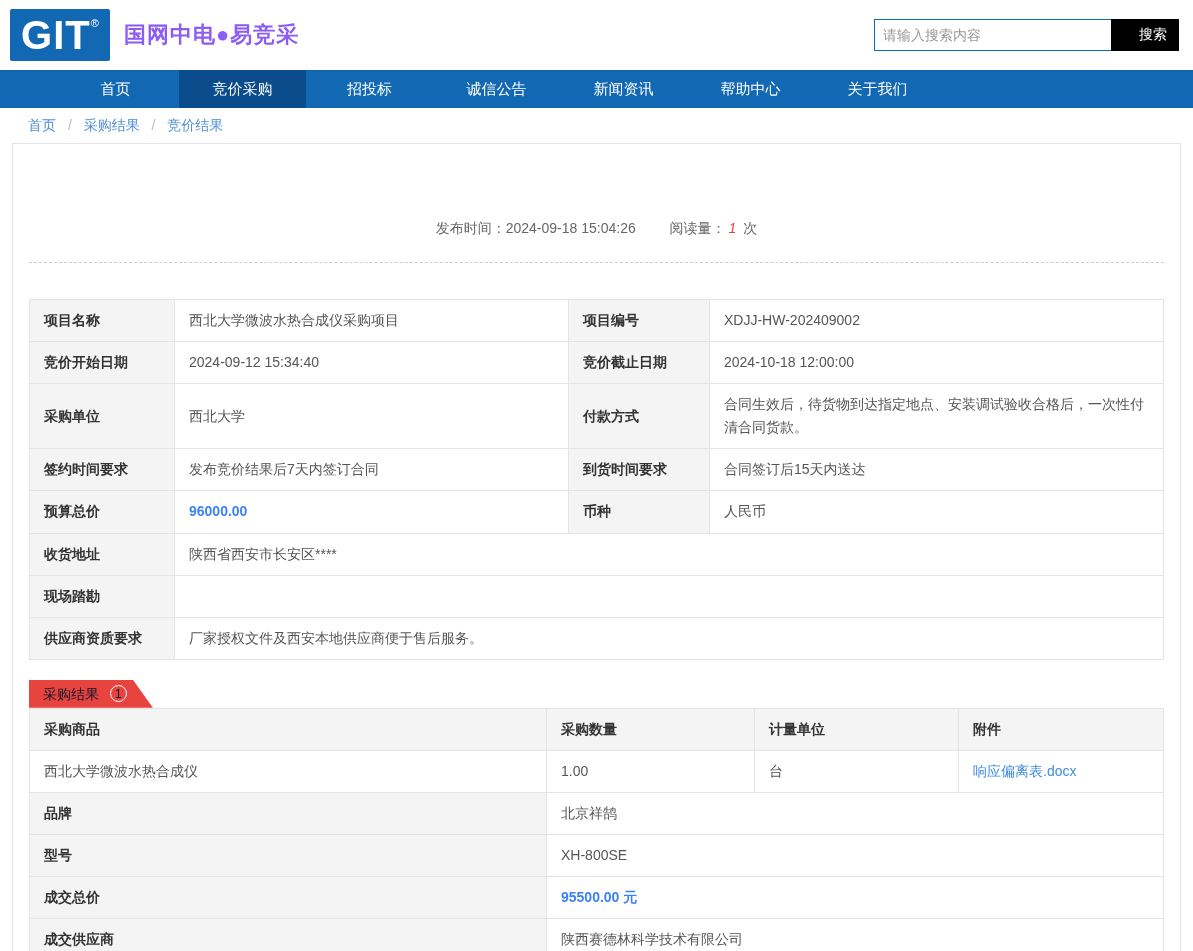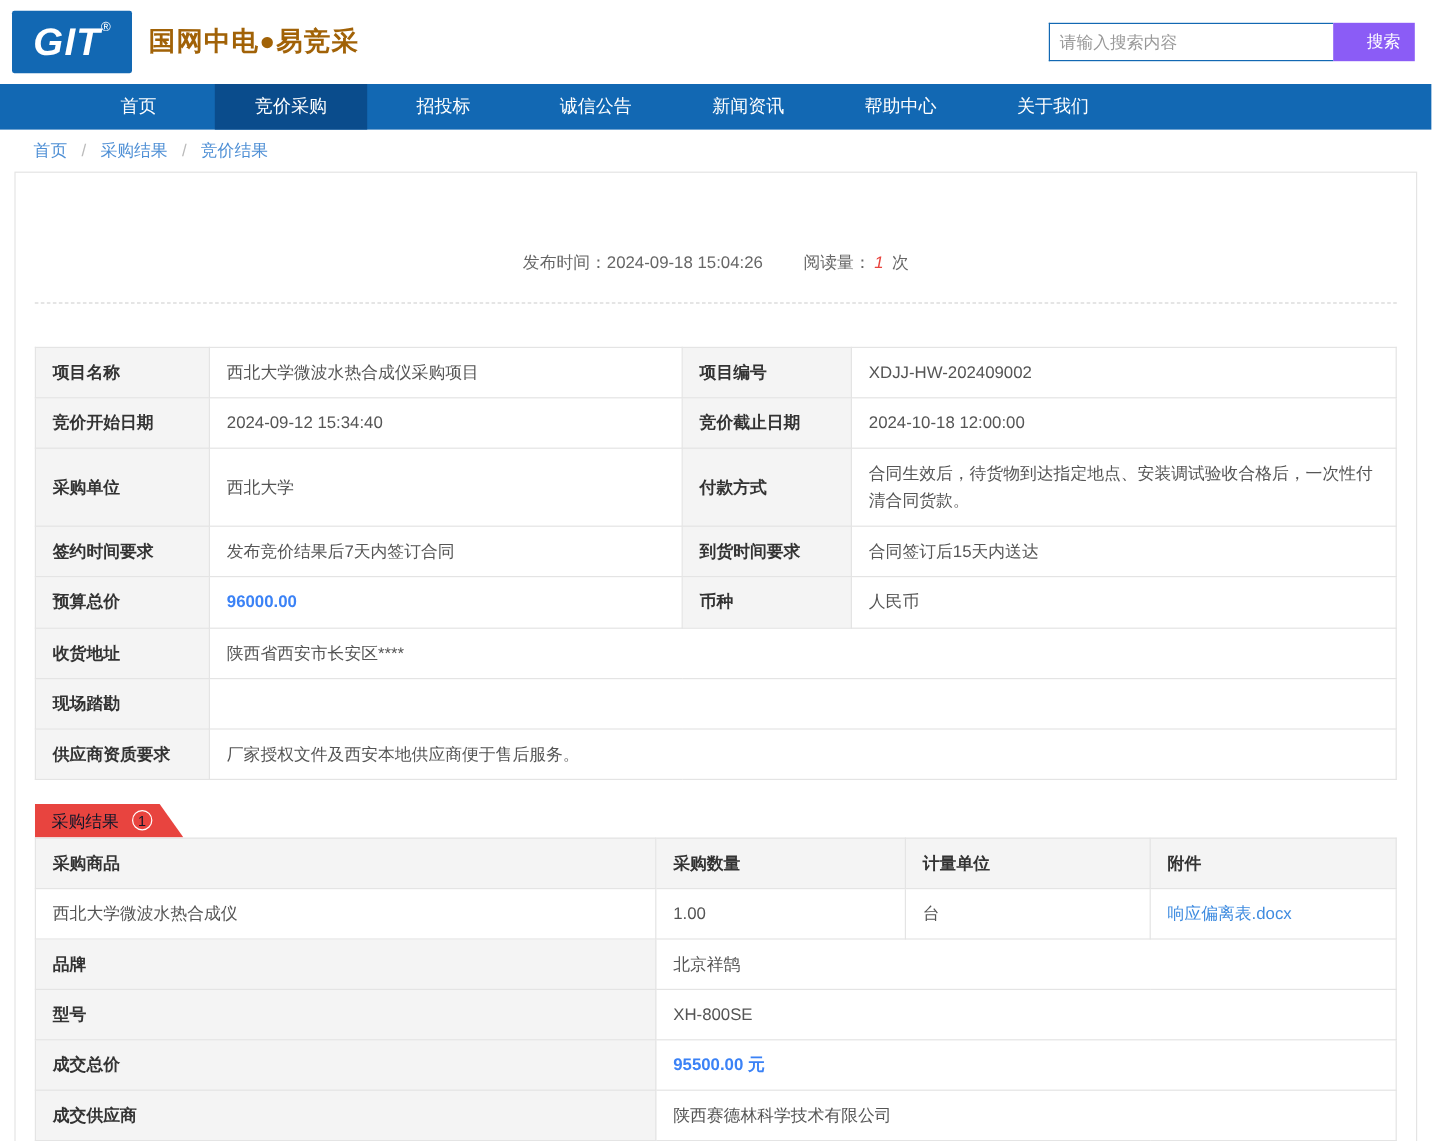"GIT" .logo-text { font-size: 32px -> 40px; font-style: italic -> none }
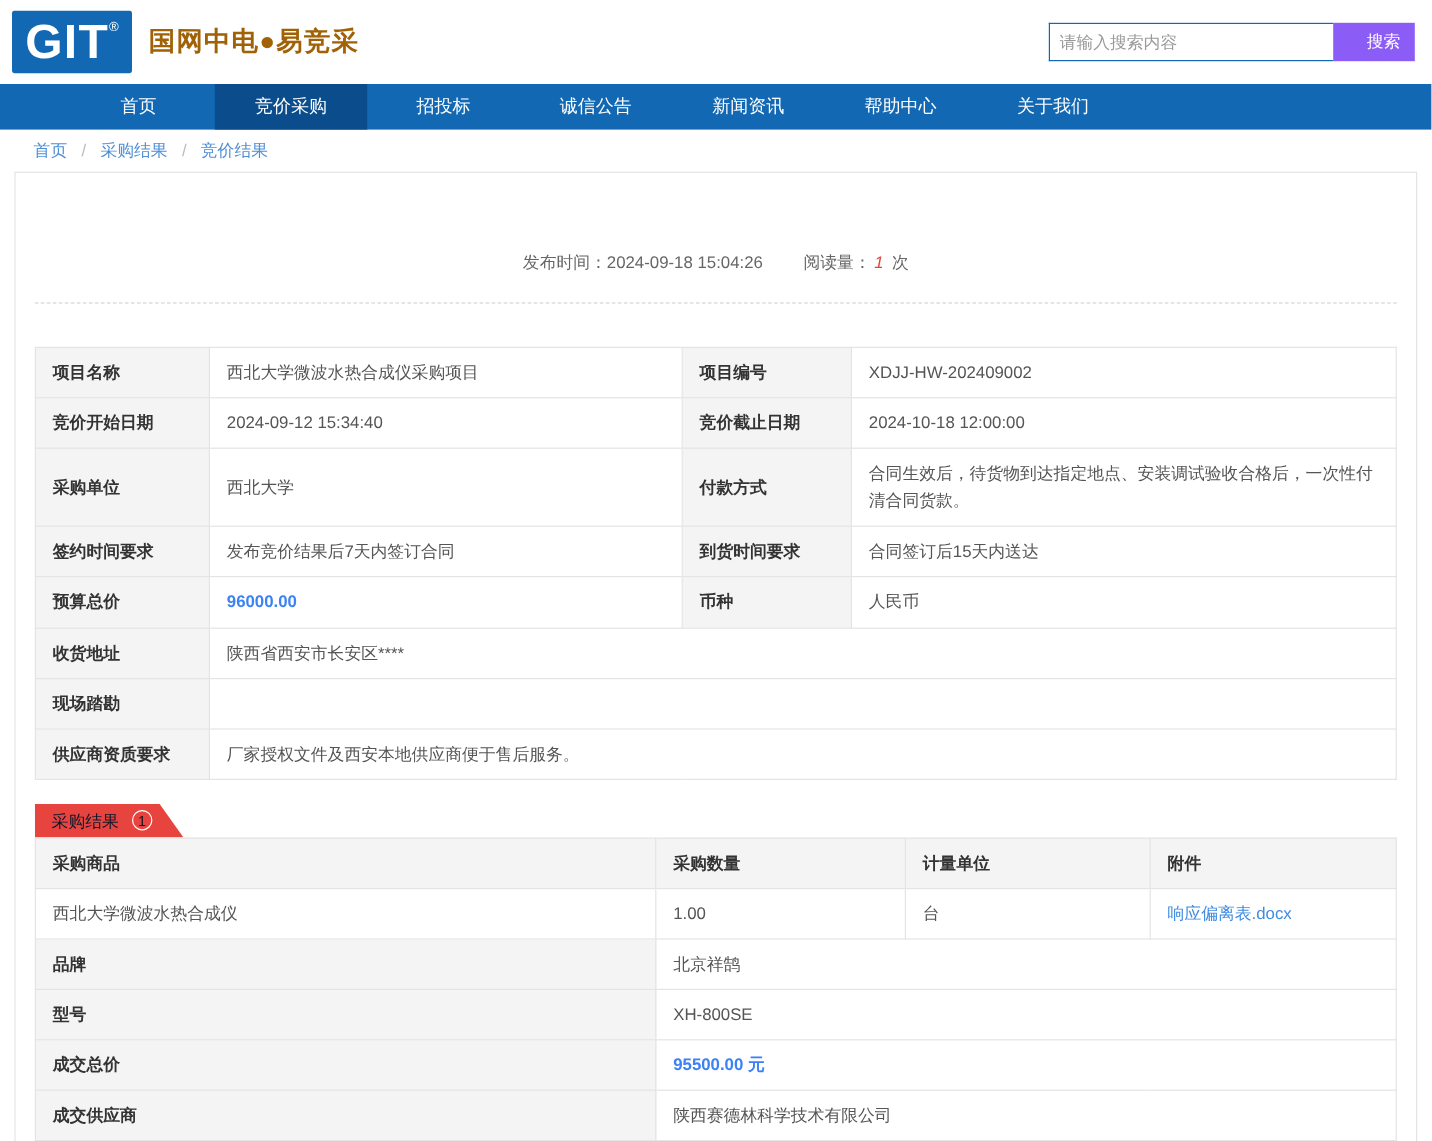"国网中电●易竞采" .site-name { color: #a16207 -> #8b5cf6 }
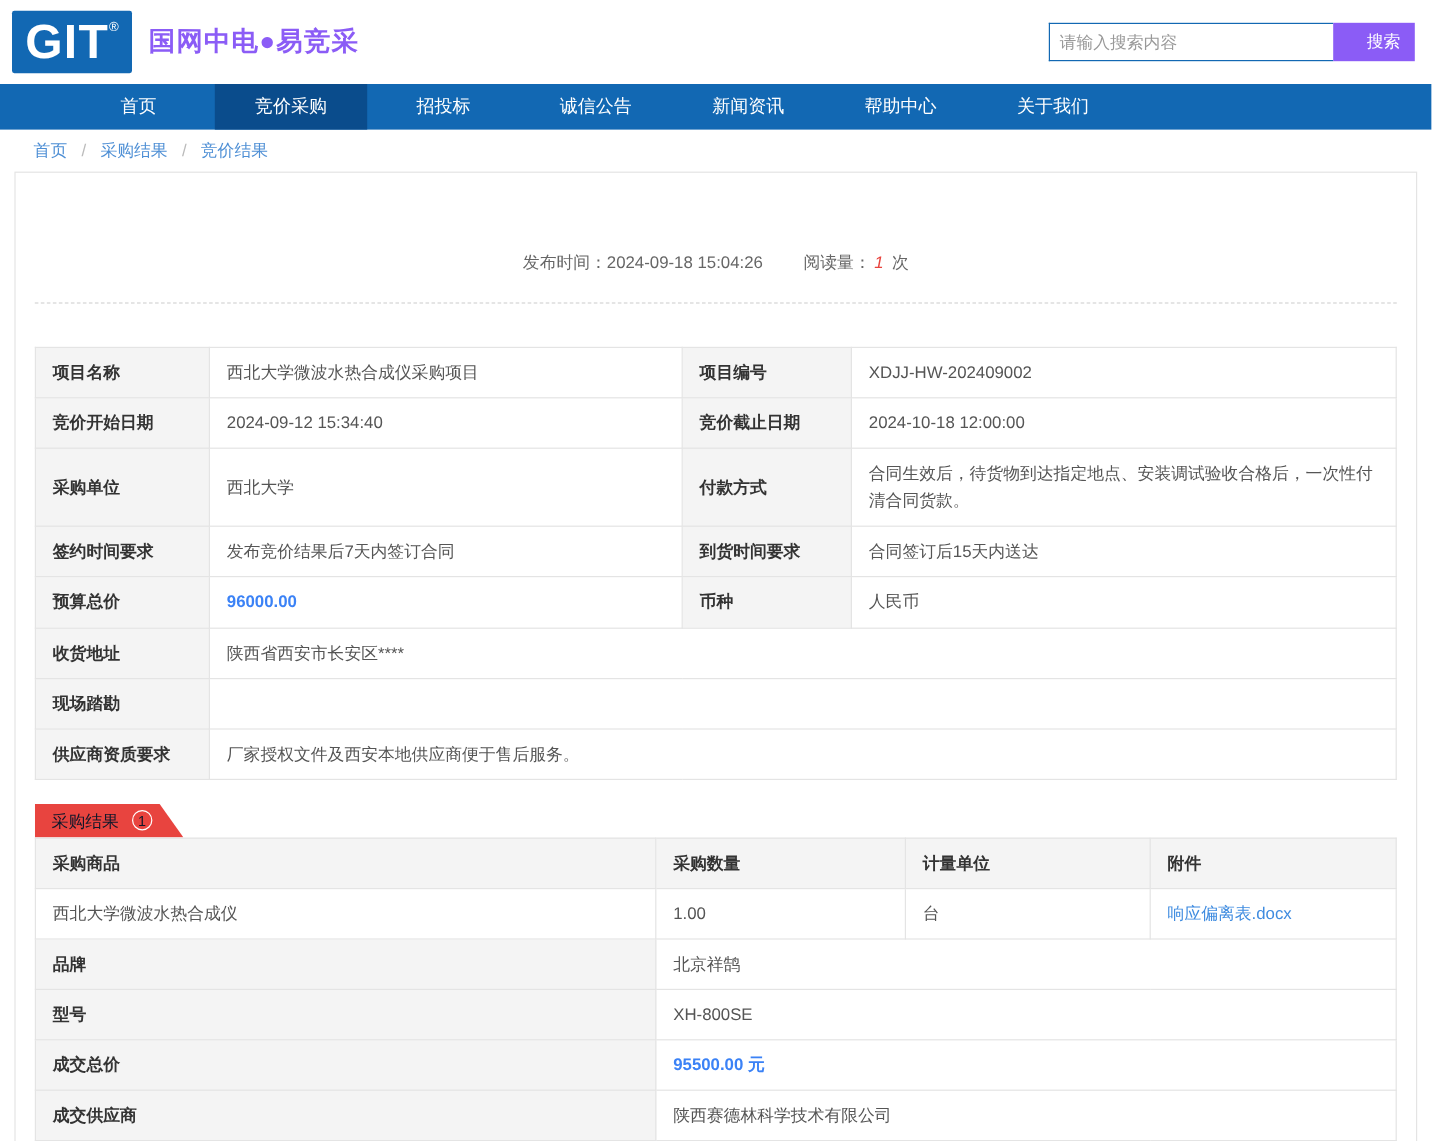"搜索" .search-btn { background: #8b5cf6 -> #000000 }
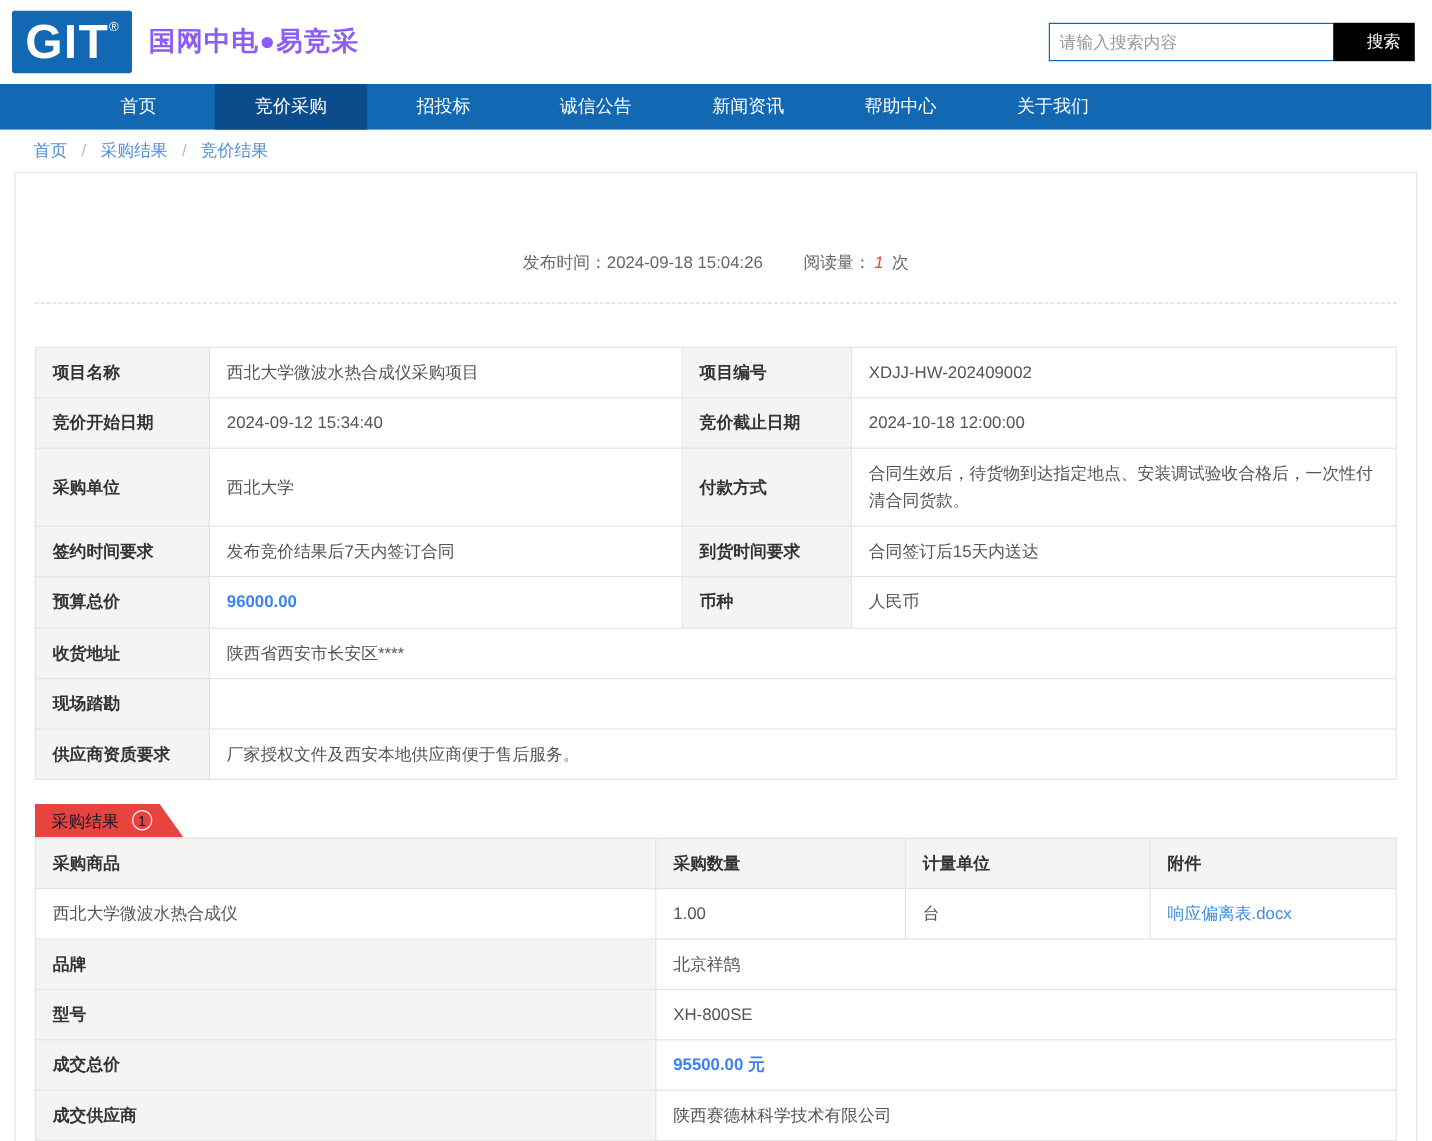"发布时间：2024-09-18 15:04:26 阅读量： 1 次" .article-meta { margin-top: 22px -> 32px }
